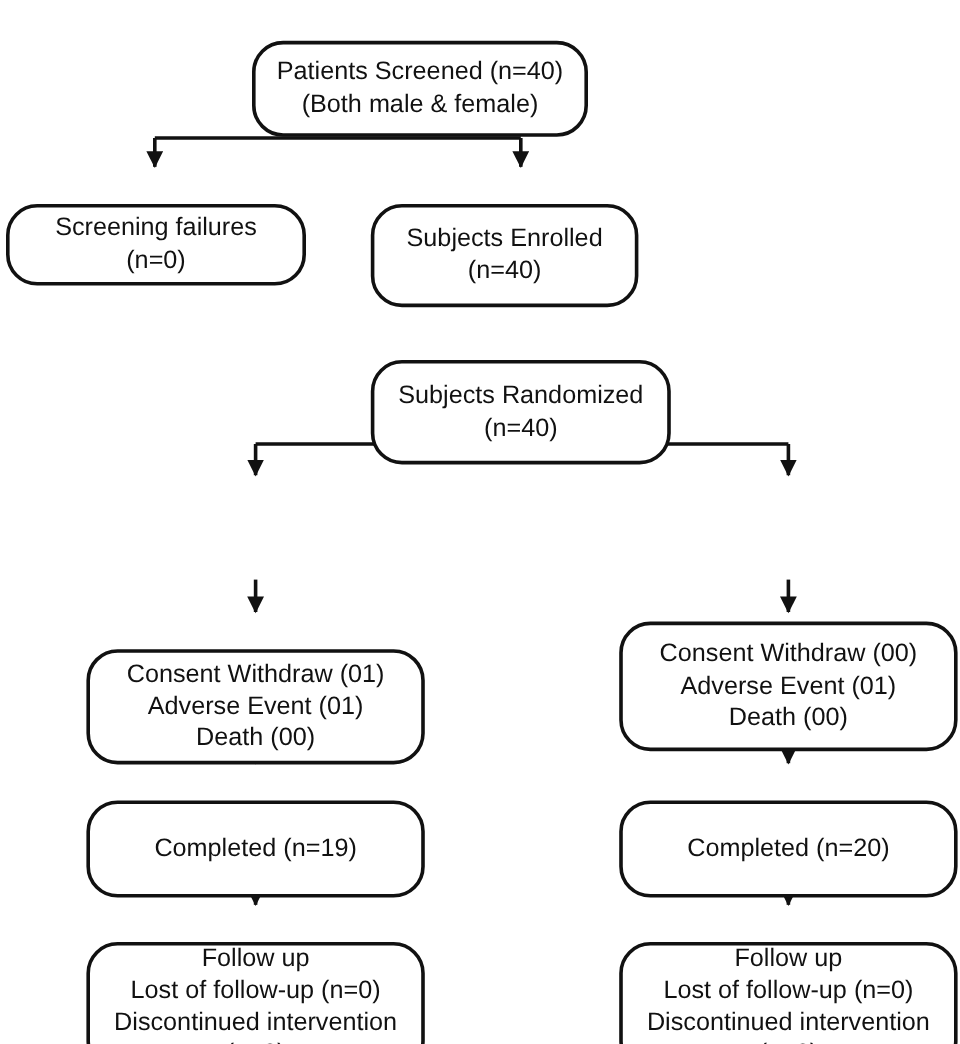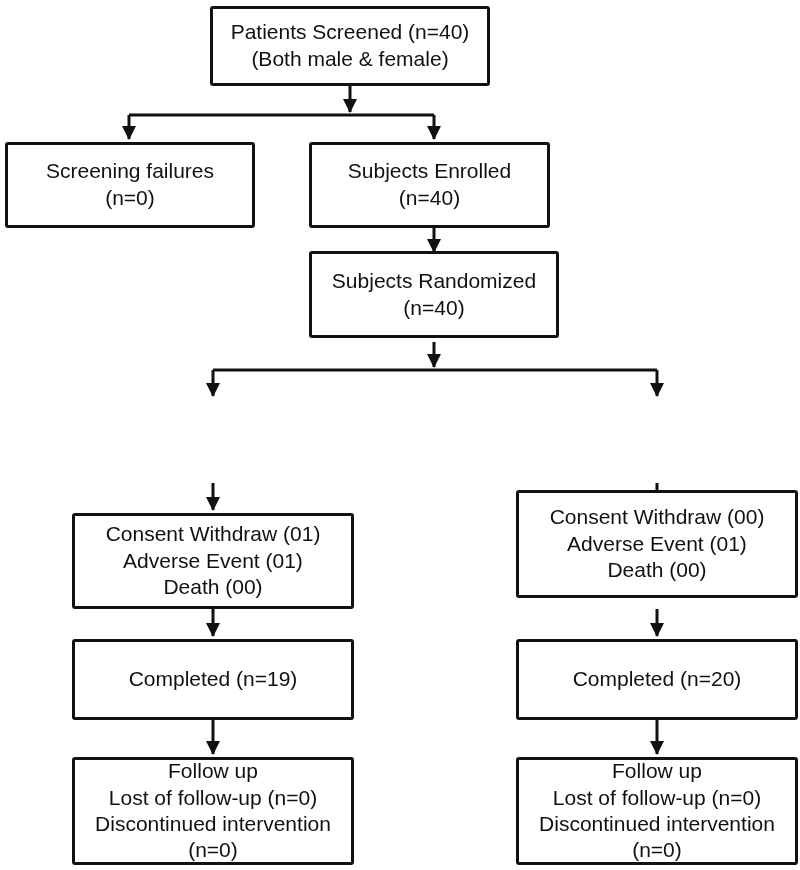"Patients Screened (n=40)" .node { border-radius: 3px -> 26px; margin-top: none -> 28px }
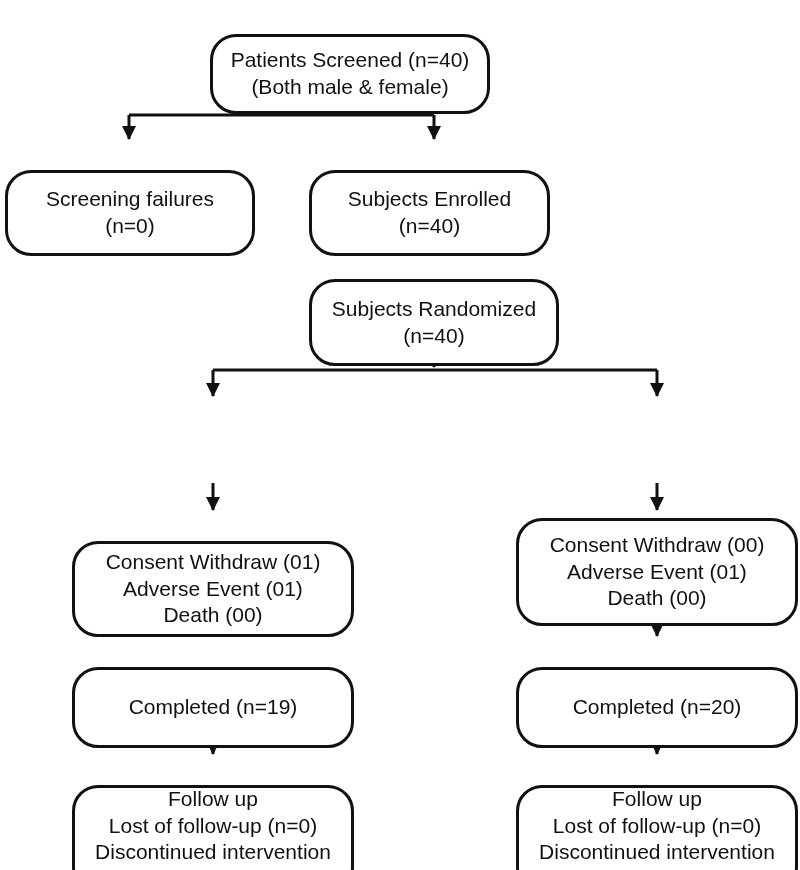"Screening failures" #n-screening-failures { height: 86px -> 68px }
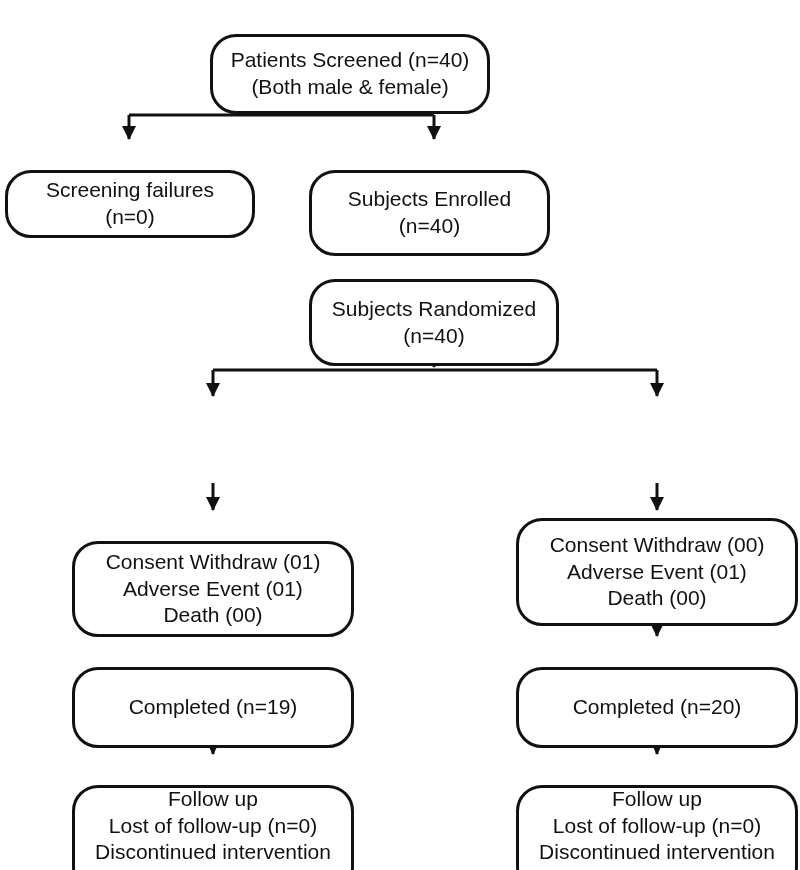"Subjects Enrolled" #n-enrolled { width: 241px -> 223px }
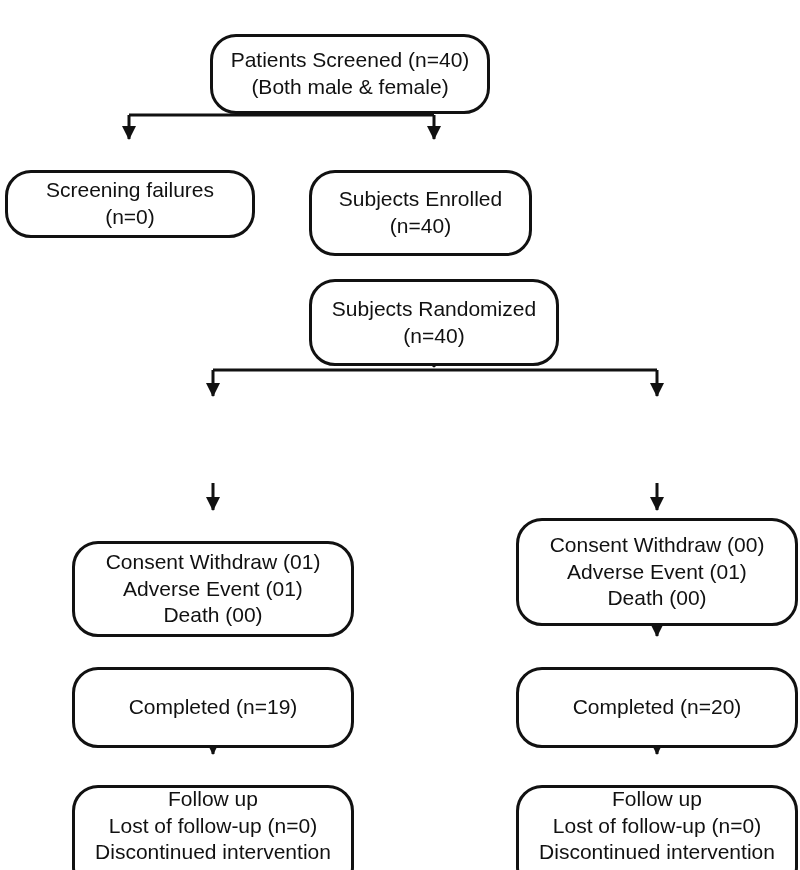"Subjects Randomized" #n-randomized { top: 251px -> 272px }
